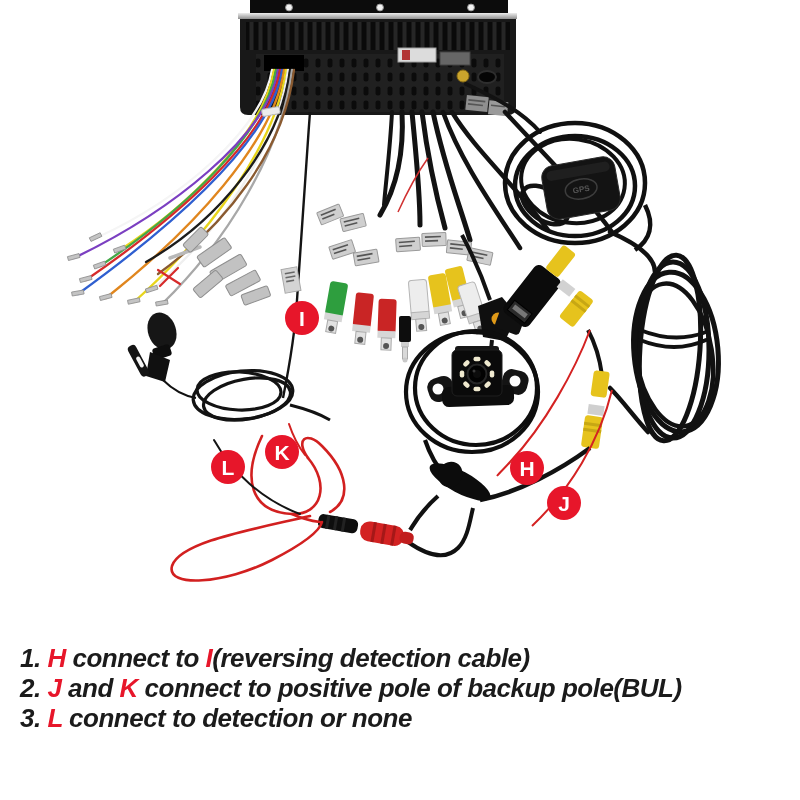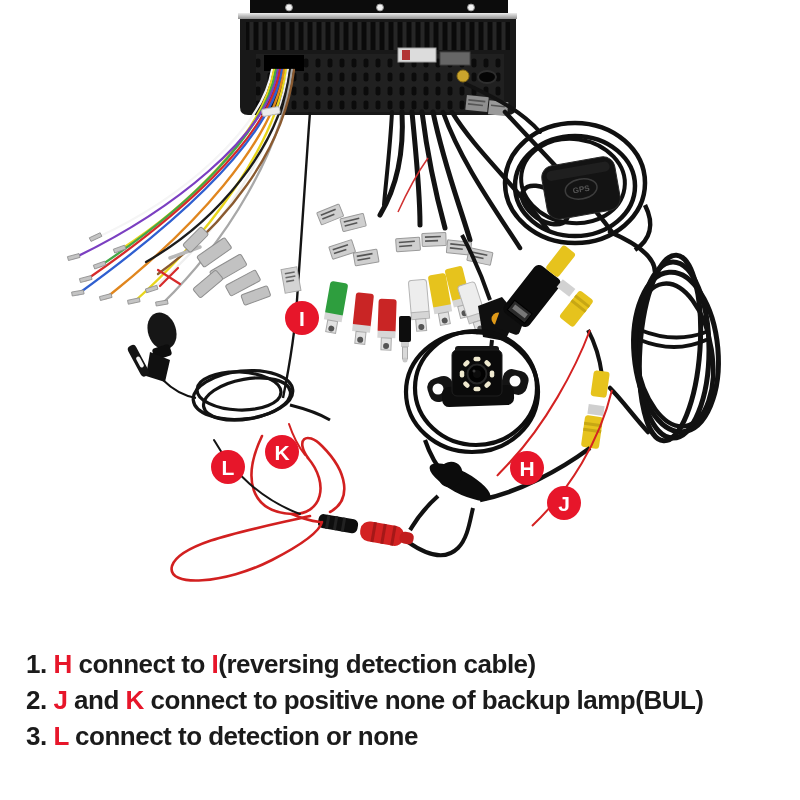"1. H connect to I(reversing" .instructions p { font-style: none -> italic; margin: 6px -> 0 }
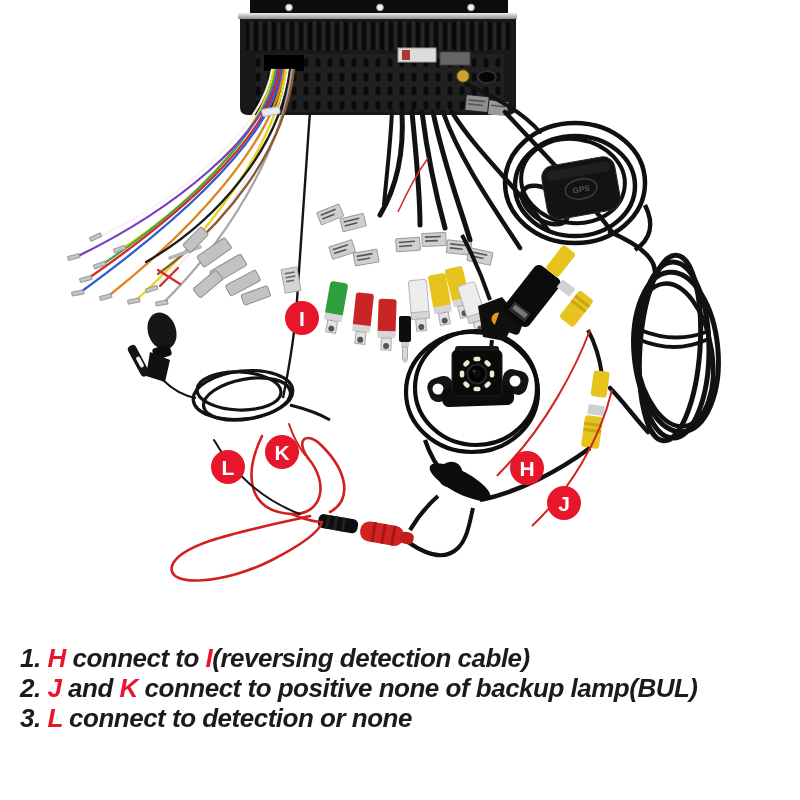"connect to positive none of" span { text: none of backup lamp -> pole of backup pole }
